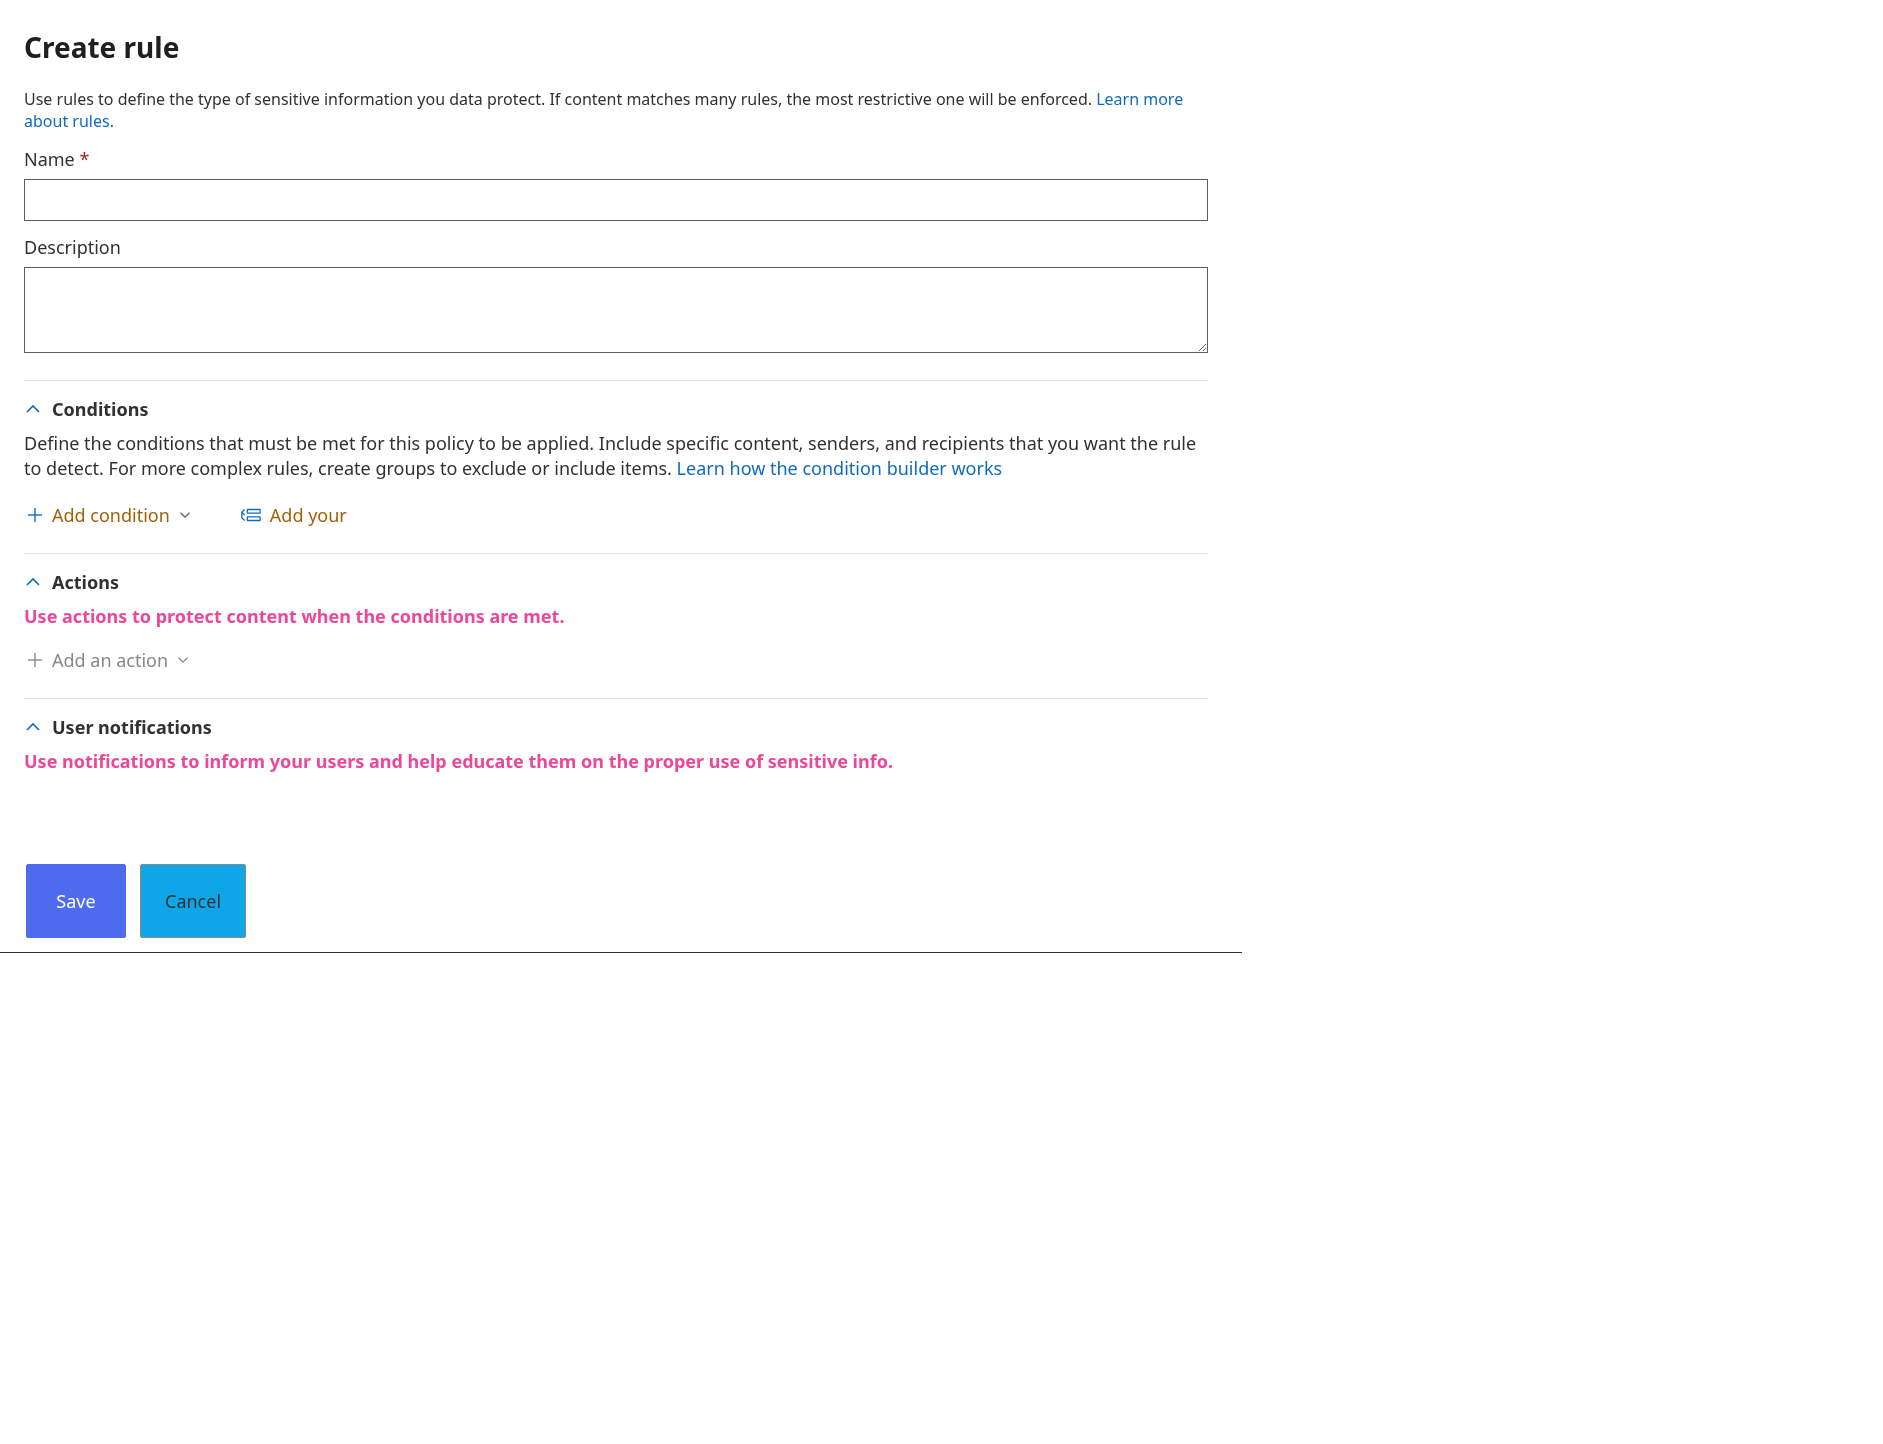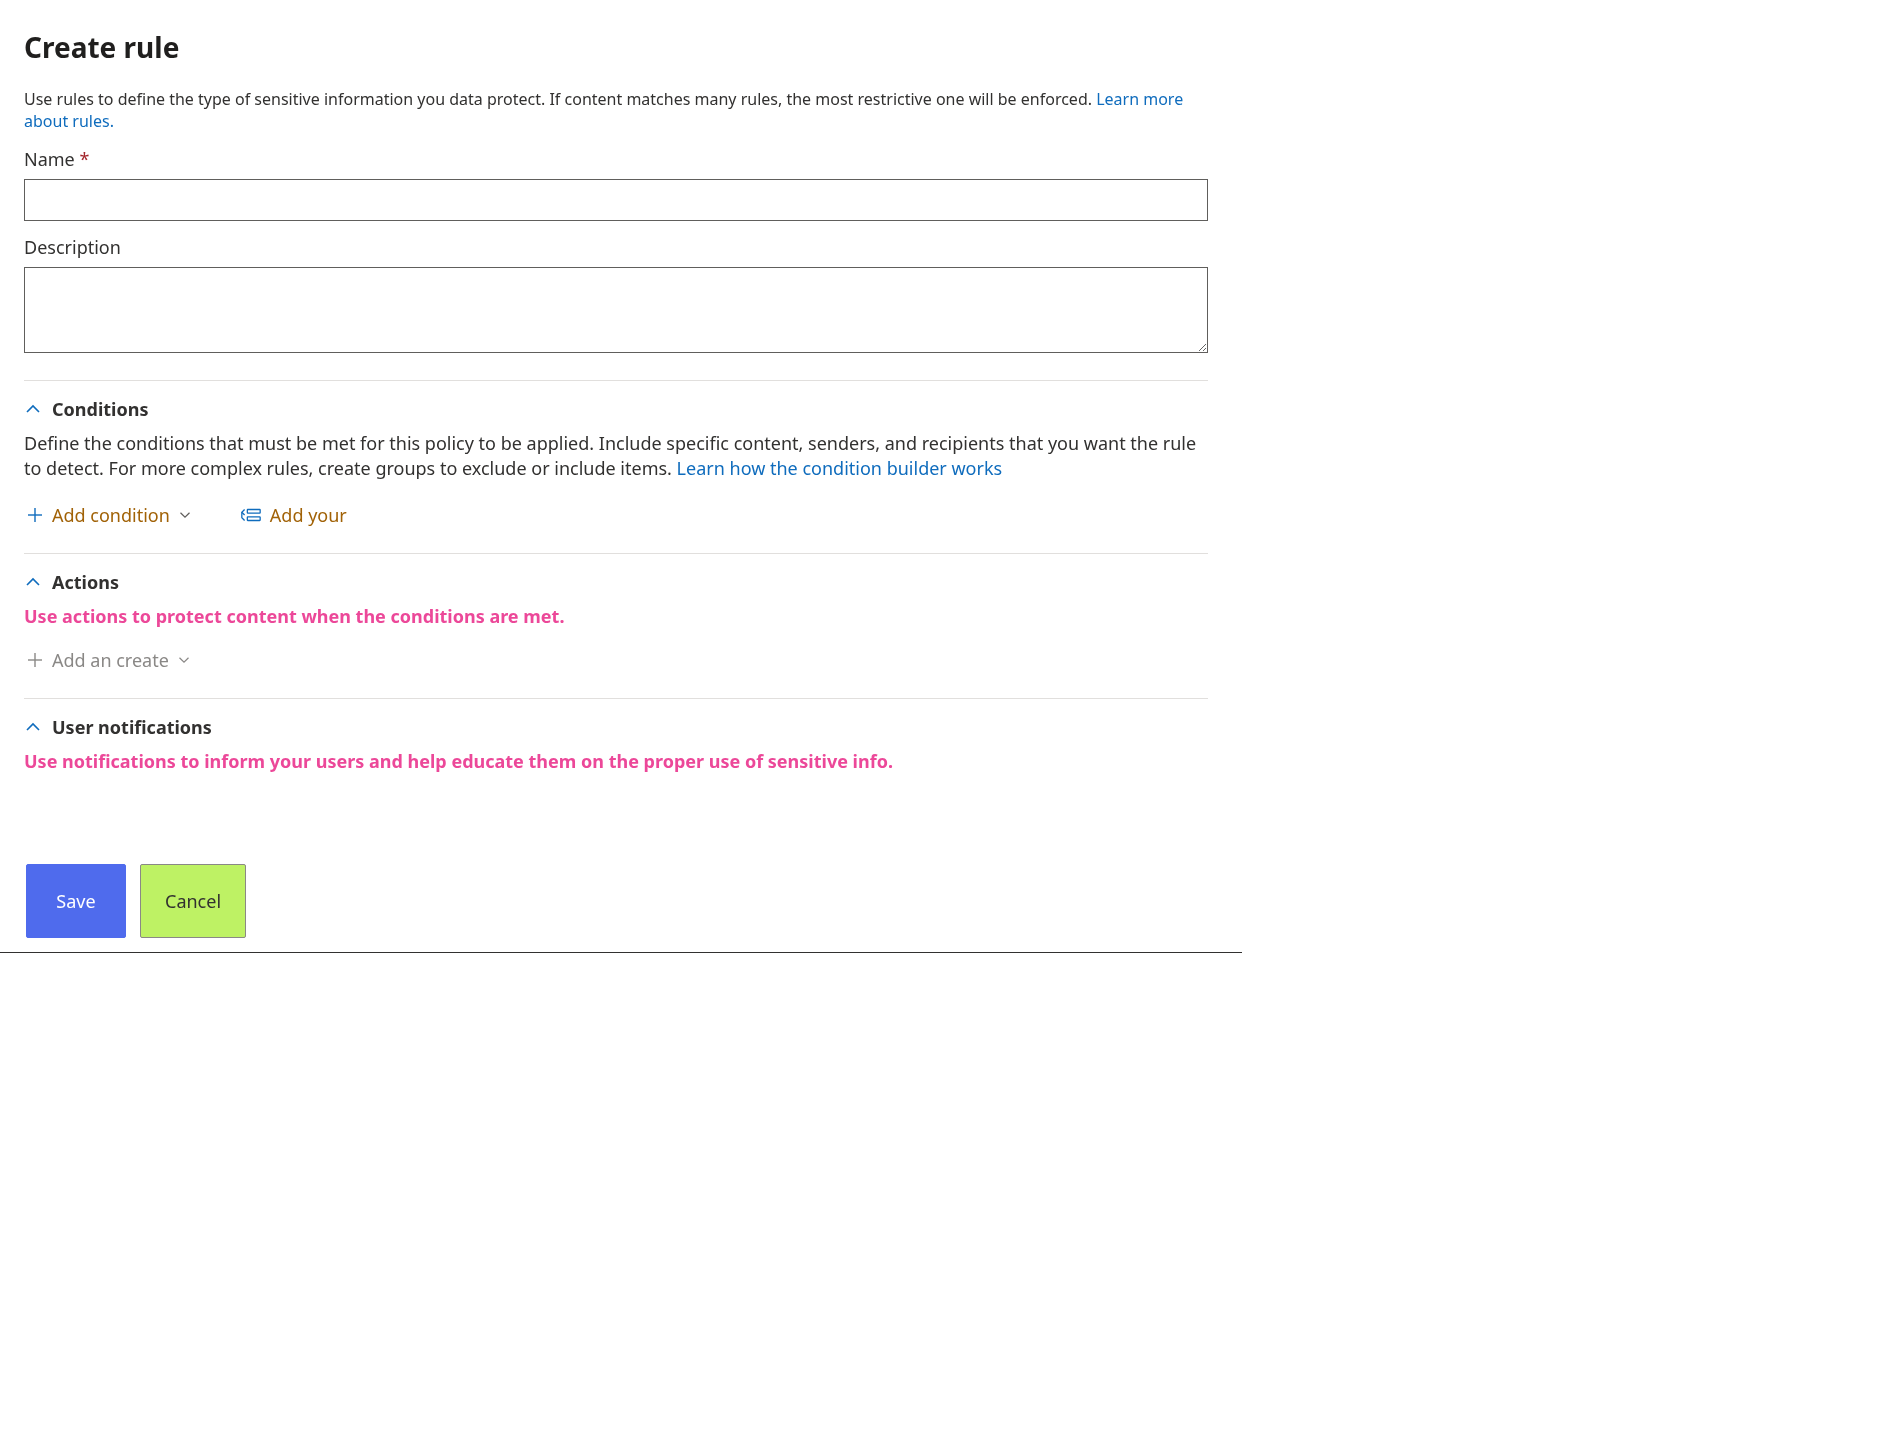"Add an create" span { text: create -> action }
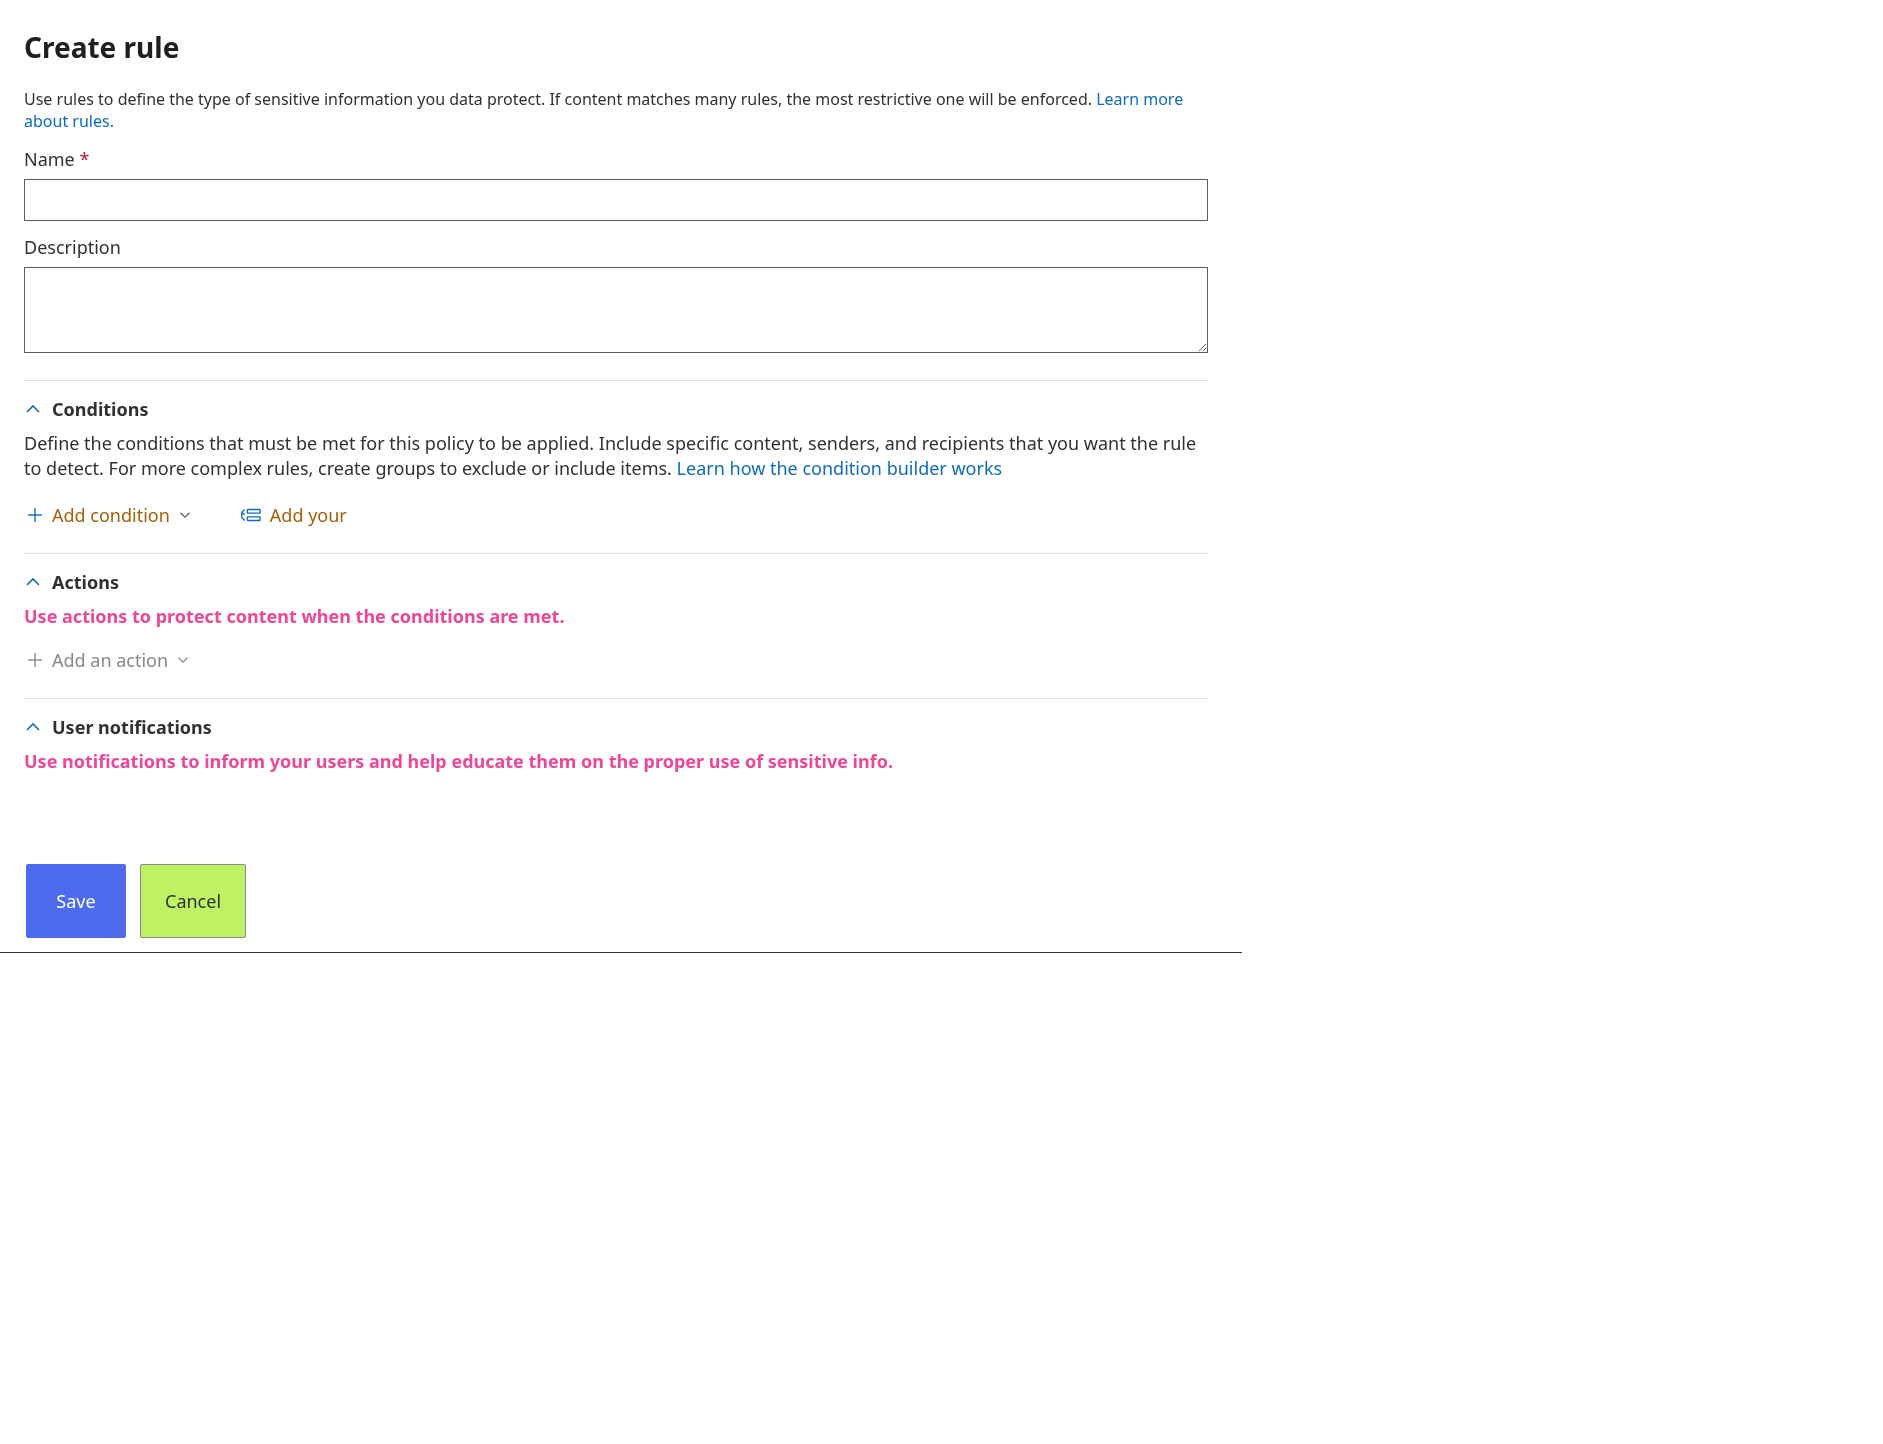"Cancel" .btn.secondary { background: #bef264 -> #0ea5e9 }
